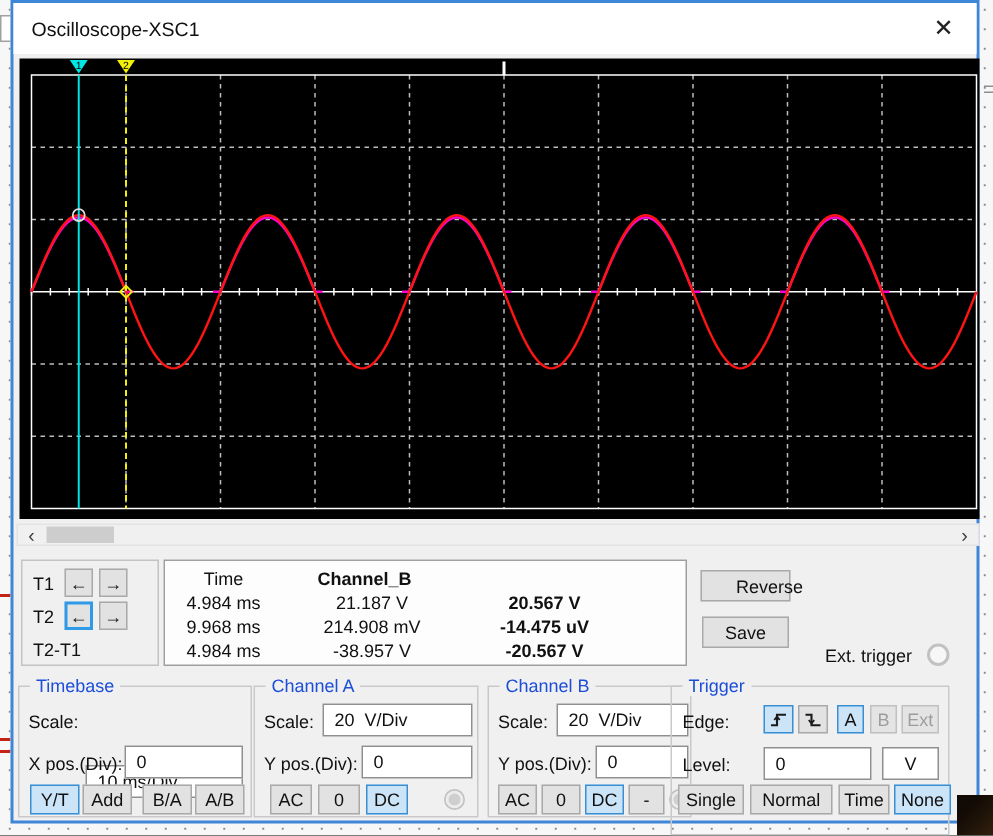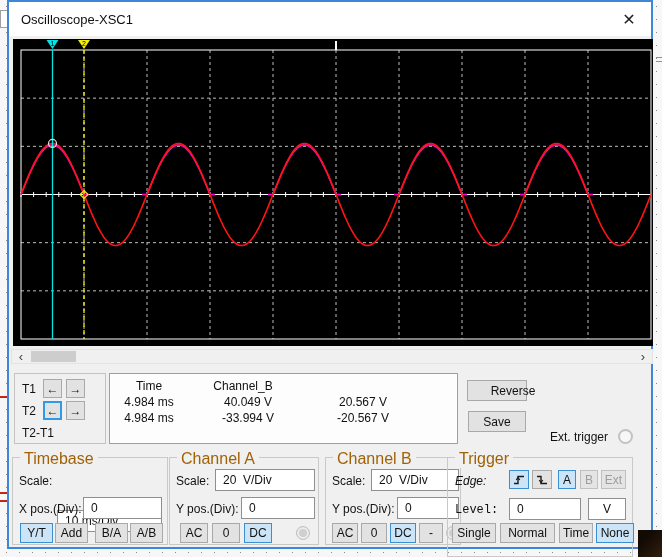"Channel_B" .tbl-c3 { font-weight: none -> bold }
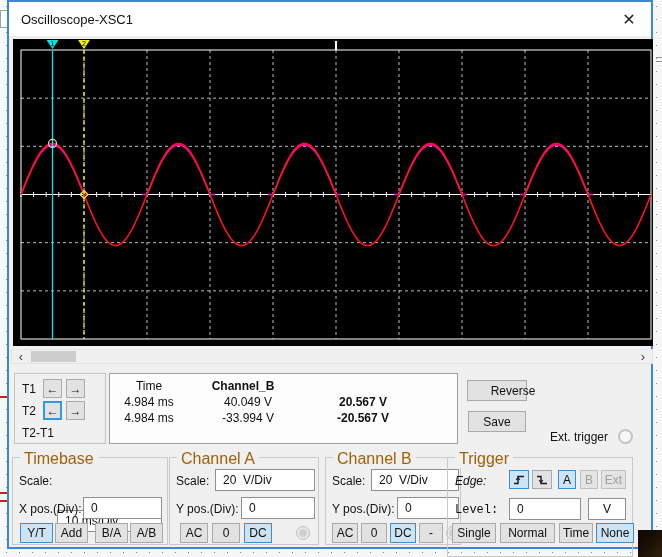"40.049 V" span.tbl-c2 { text: 40.049 -> 21.187 }
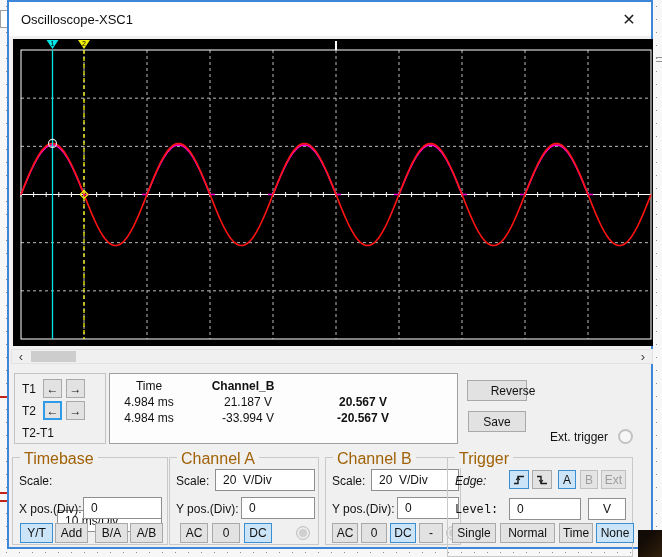"9.968 ms" div.tbl-row { html: none -> <div> <span>9.968 ms</span> <span>214.908 mV</span> <span>-14.475 uV</span> </div> }
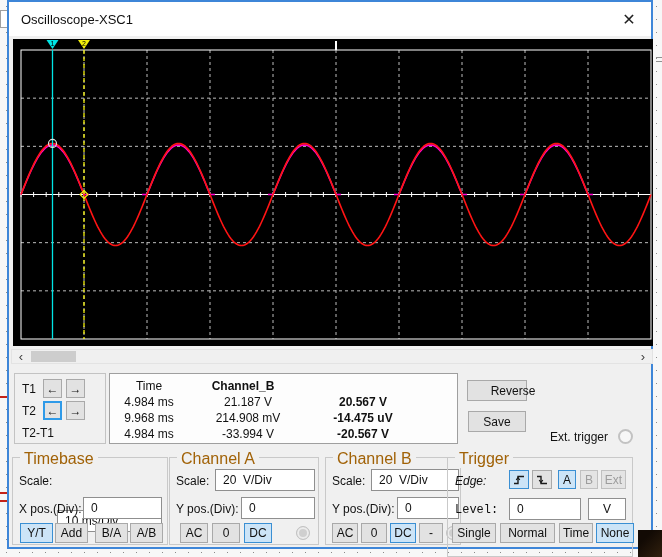"-33.994 V" span.tbl-c2 { text: -33.994 -> -38.957 }
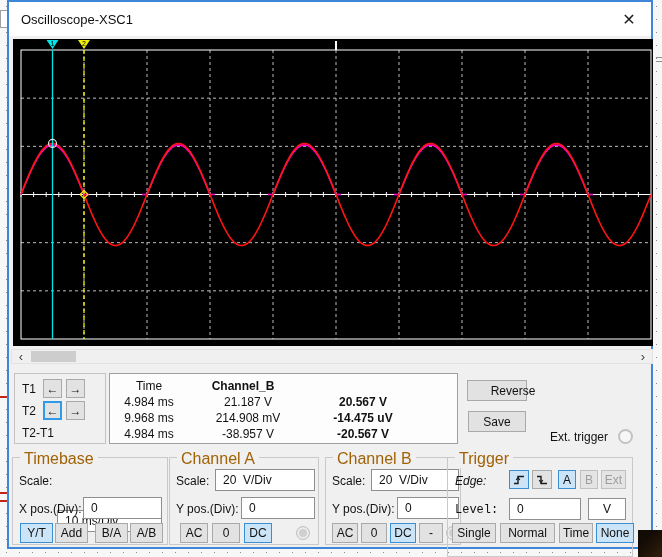"Timebase" .group-title { color: #a16207 -> #1d4ed8; font-size: 16px -> 12px }
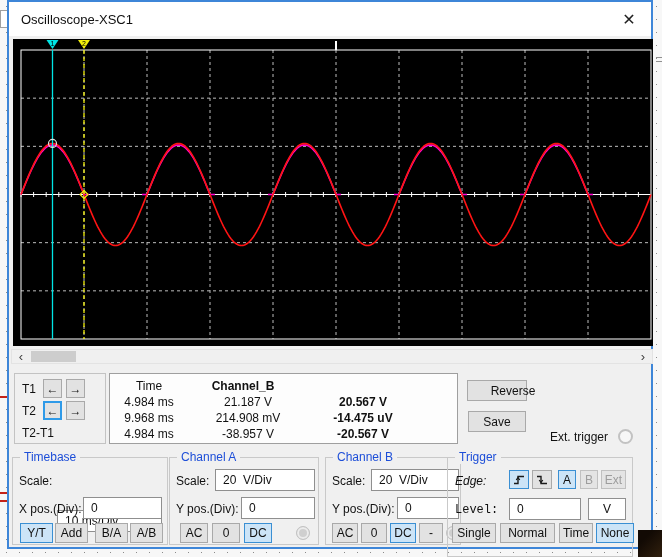"Edge:" span.lbl { font-style: italic -> none }
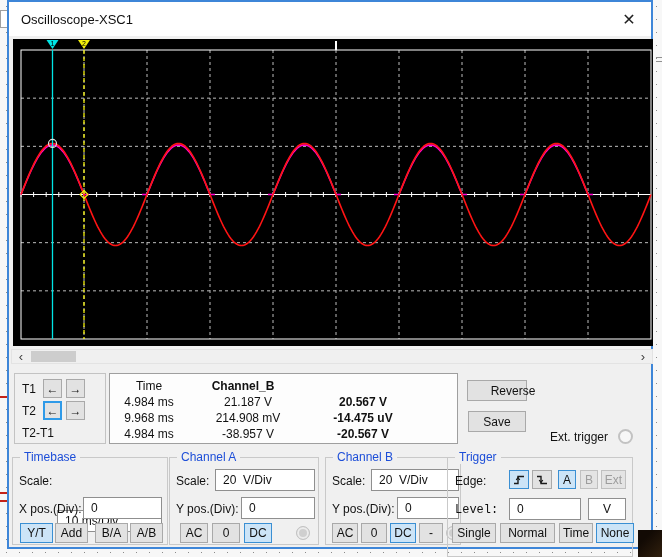"Level:" span.lbl { font-family: Liberation Mono, monospace -> none }
